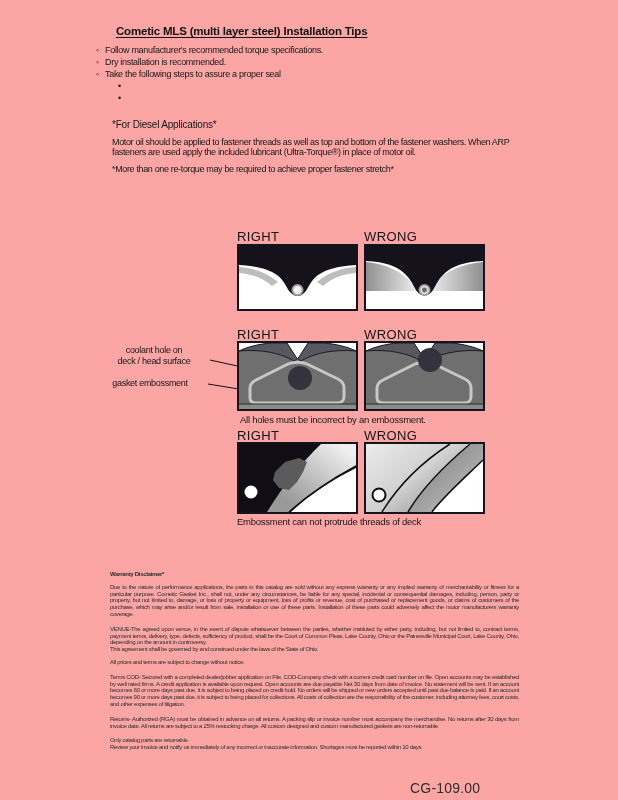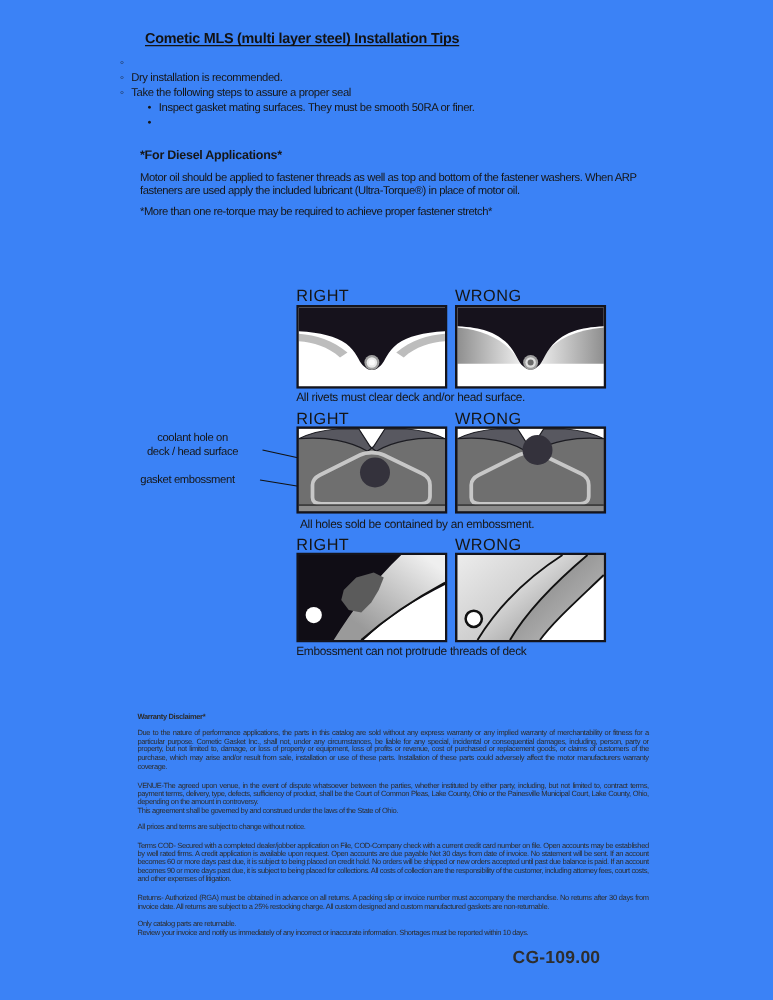"Cometic MLS (multi layer steel)" .page { background: #3b82f6 -> #fca5a5 }
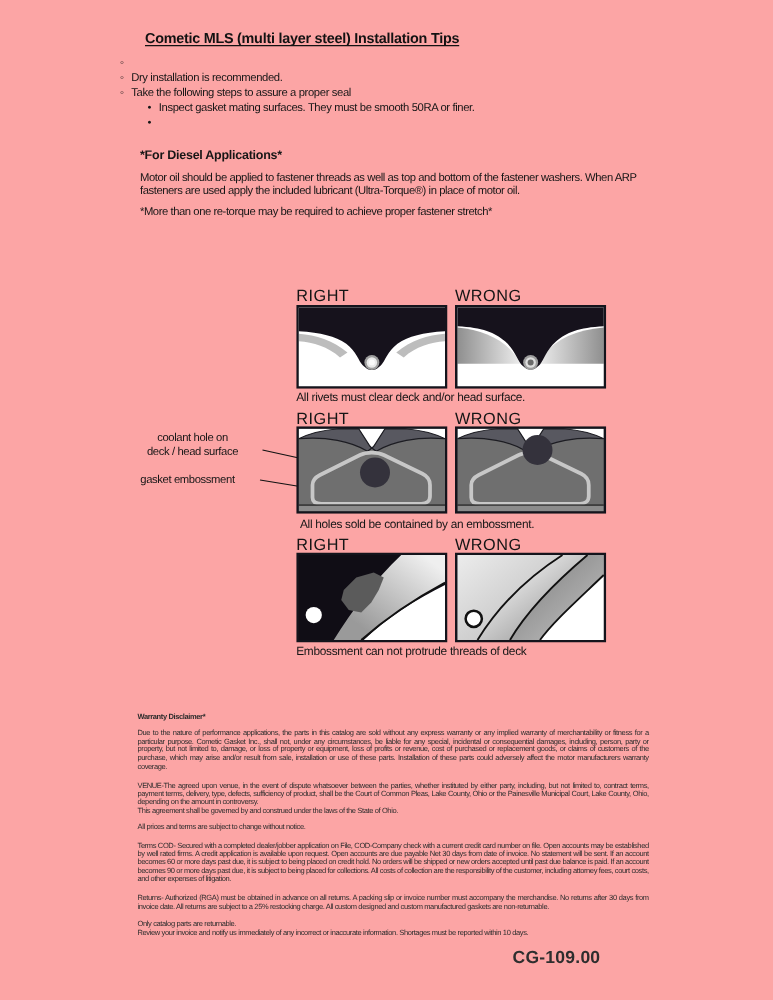"Follow manufacturer's recommended torque" span { html: none -> <span>Follow manufacturer's recommended torque specifications.</span> }
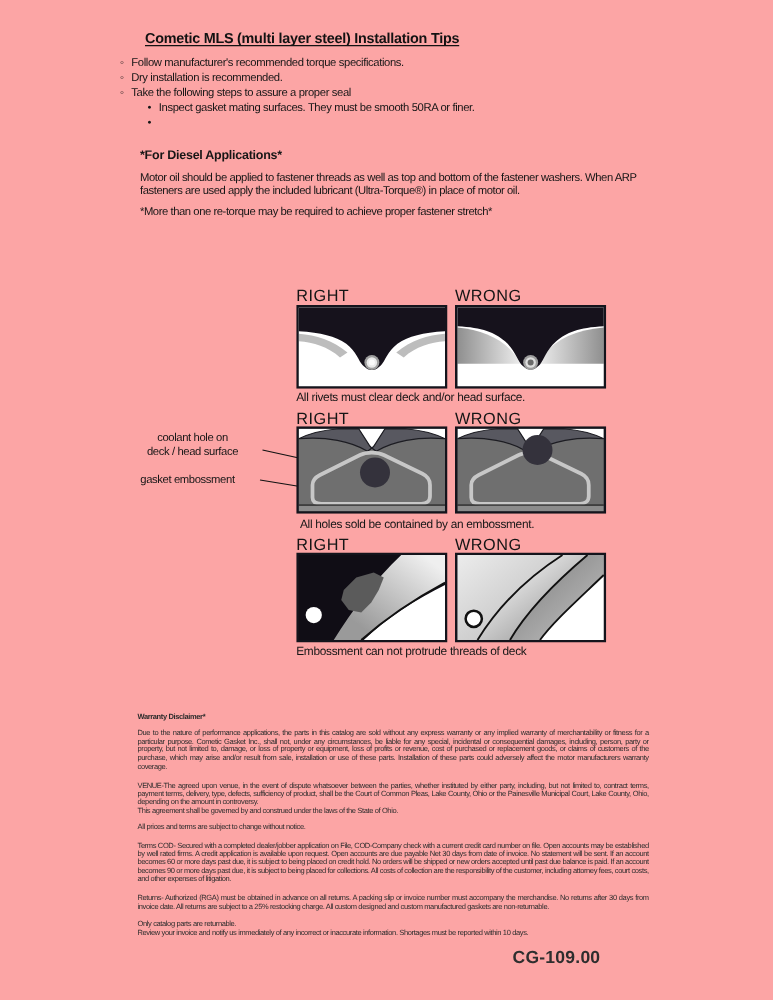"Inspect gasket mating surfaces. They" span { html: <span>Inspect gasket mating surfaces. They must be smooth 50RA or finer.</span> -> none }
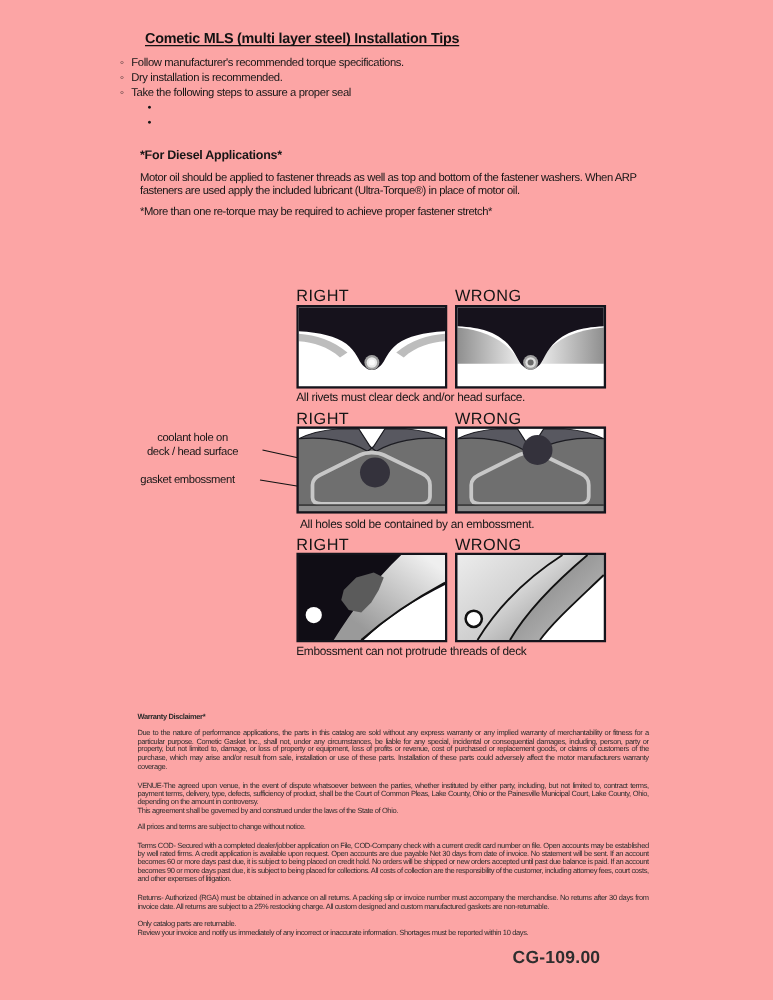"*For Diesel Applications*" .diesel h2 { font-weight: bold -> normal }
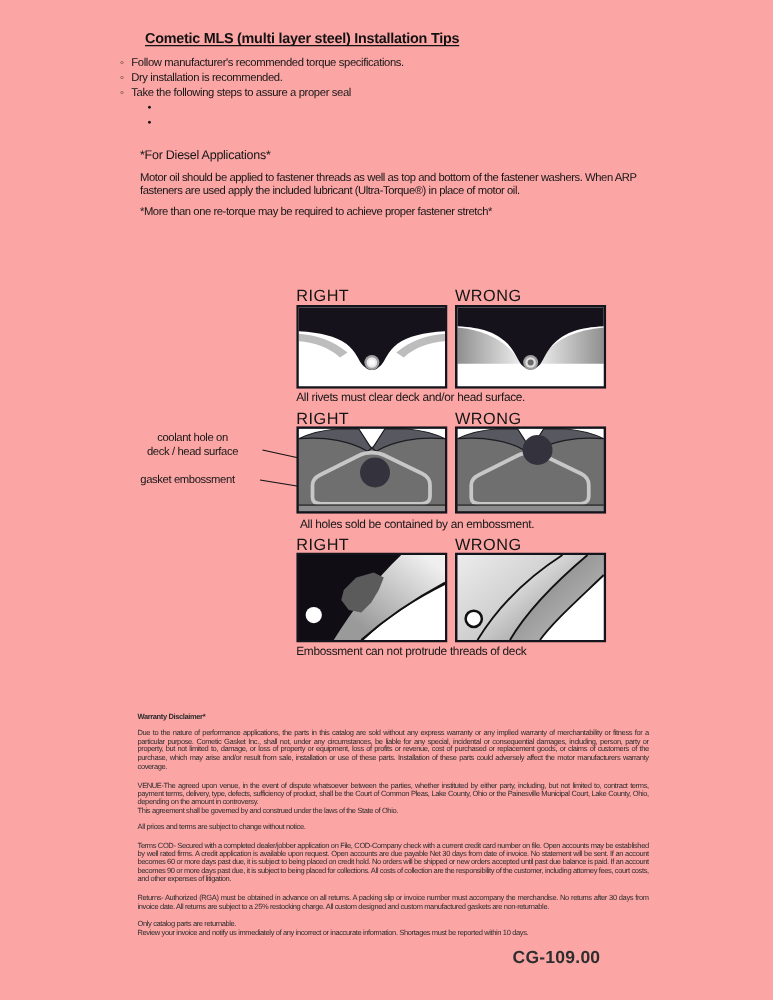"All rivets must clear deck" div.abs { html: <div>All rivets must clear deck and/or head surface.</div> -> none }
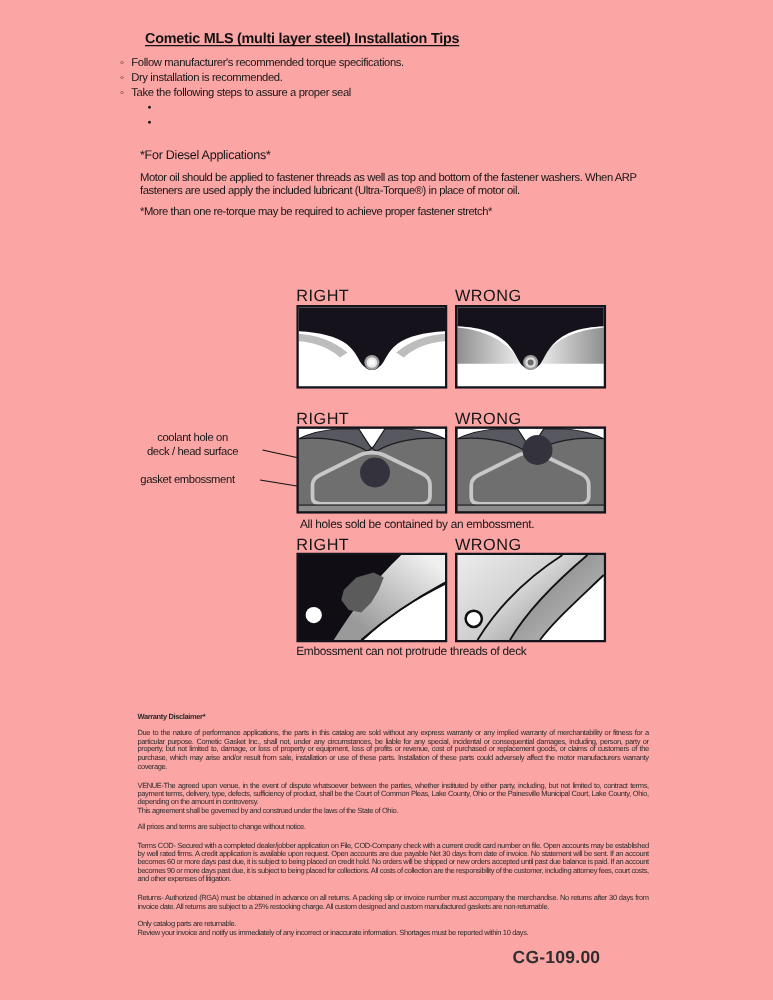"All holes sold be contained" div.abs { text: sold be contained -> must be incorrect }
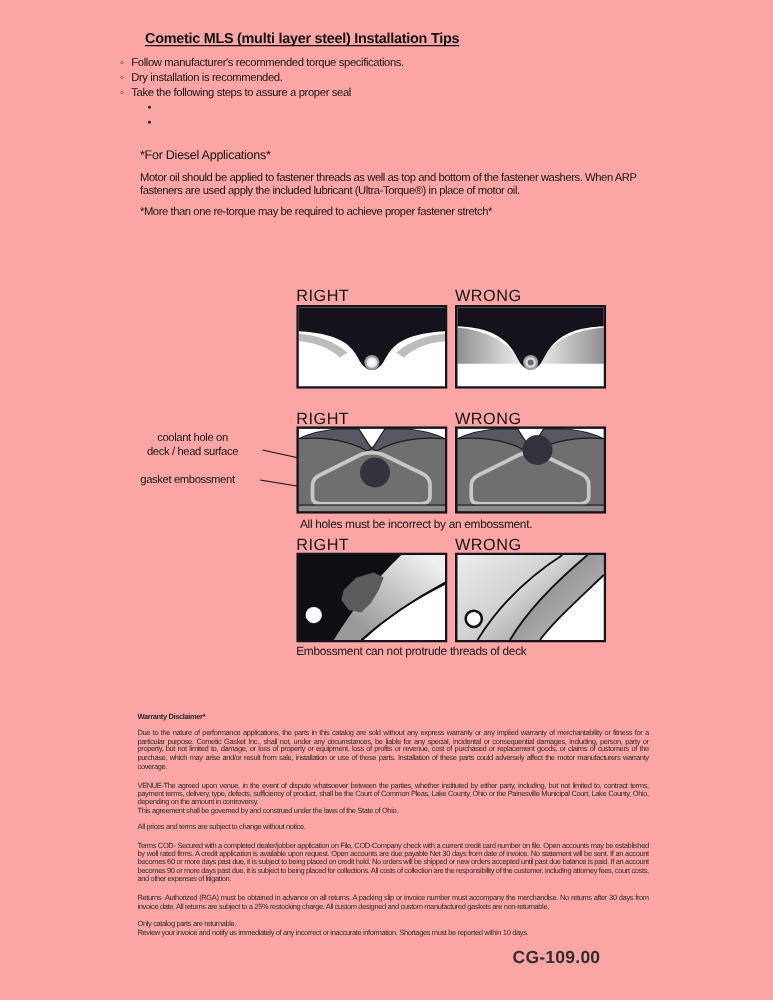"CG-109.00" .pagenum { font-weight: bold -> none; top: 757px -> 780px }
